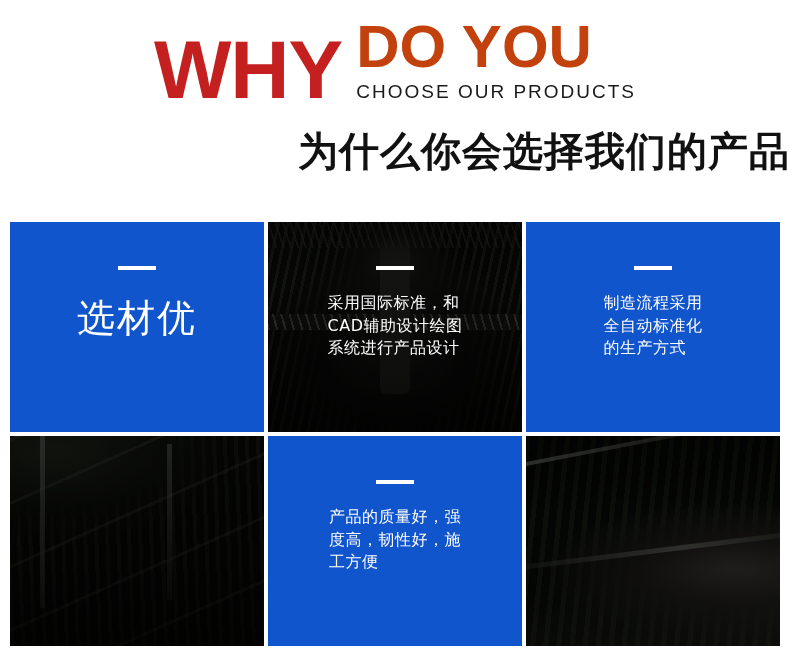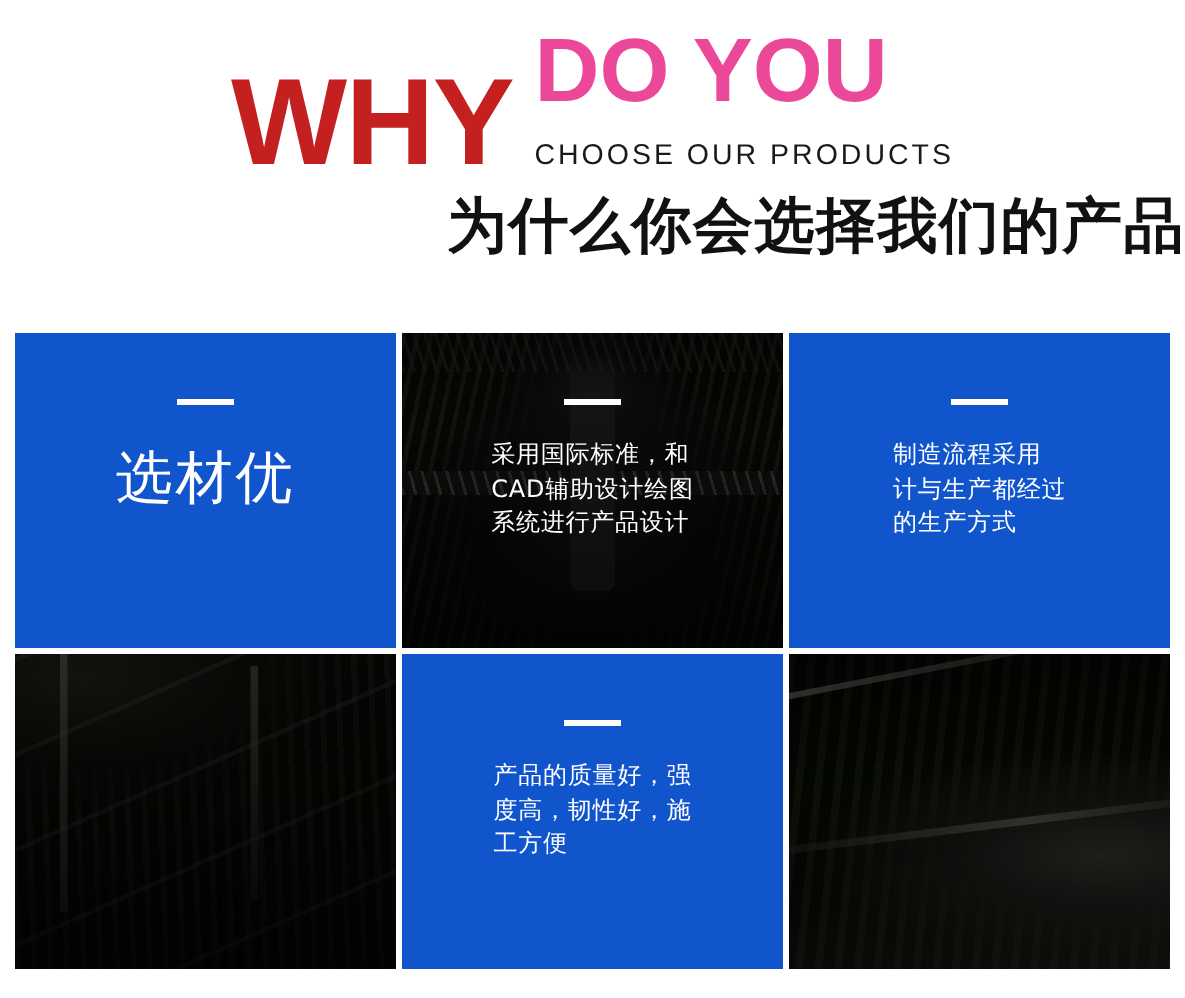"DO YOU" .word-doyou { color: #ec4899 -> #c2410c }
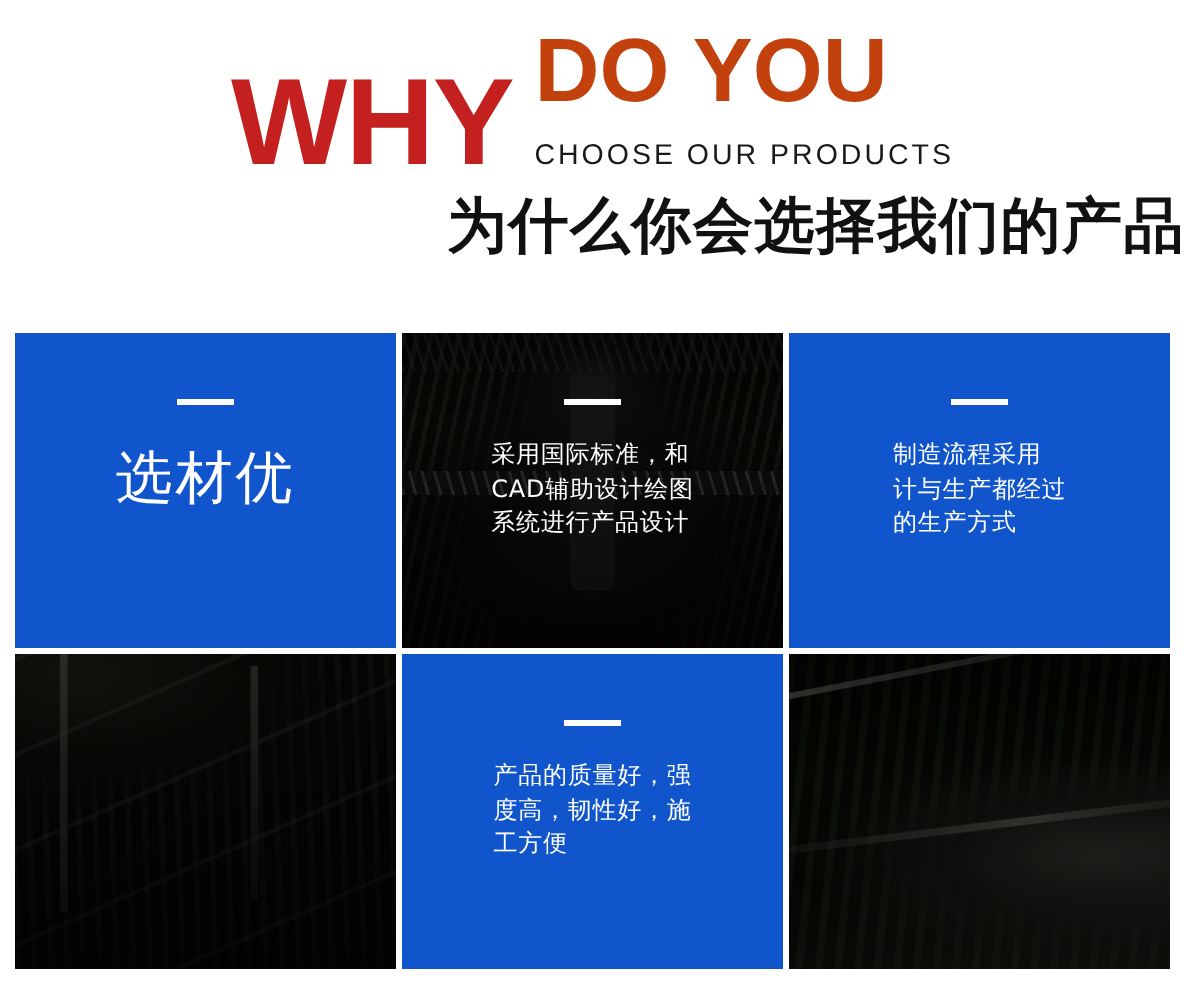"CHOOSE OUR PRODUCTS" .word-choose { margin-top: 16px -> 4px }
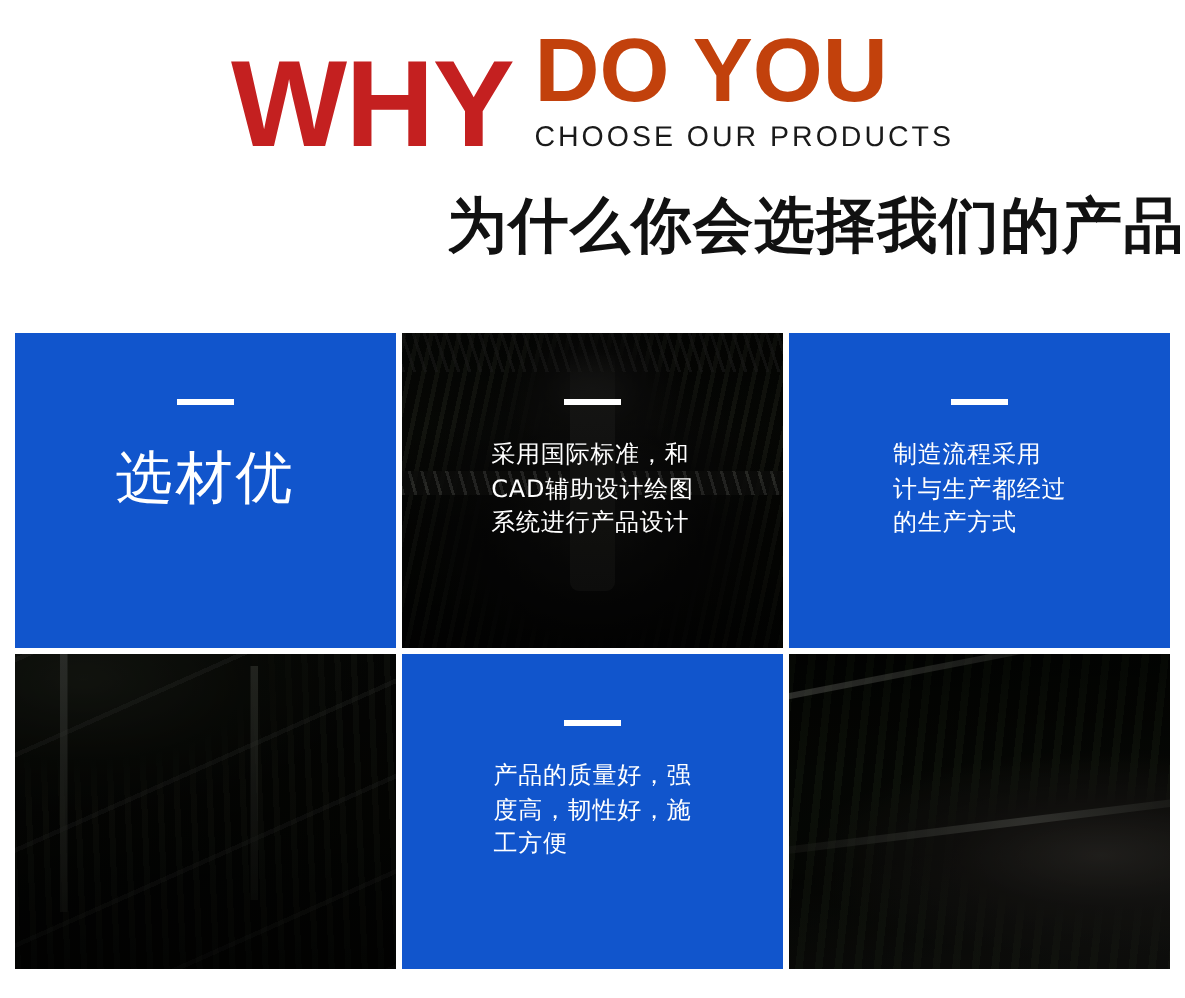"制造流程采用" div.card-text { text: 计与生产都经过 -> 全自动标准化 }
